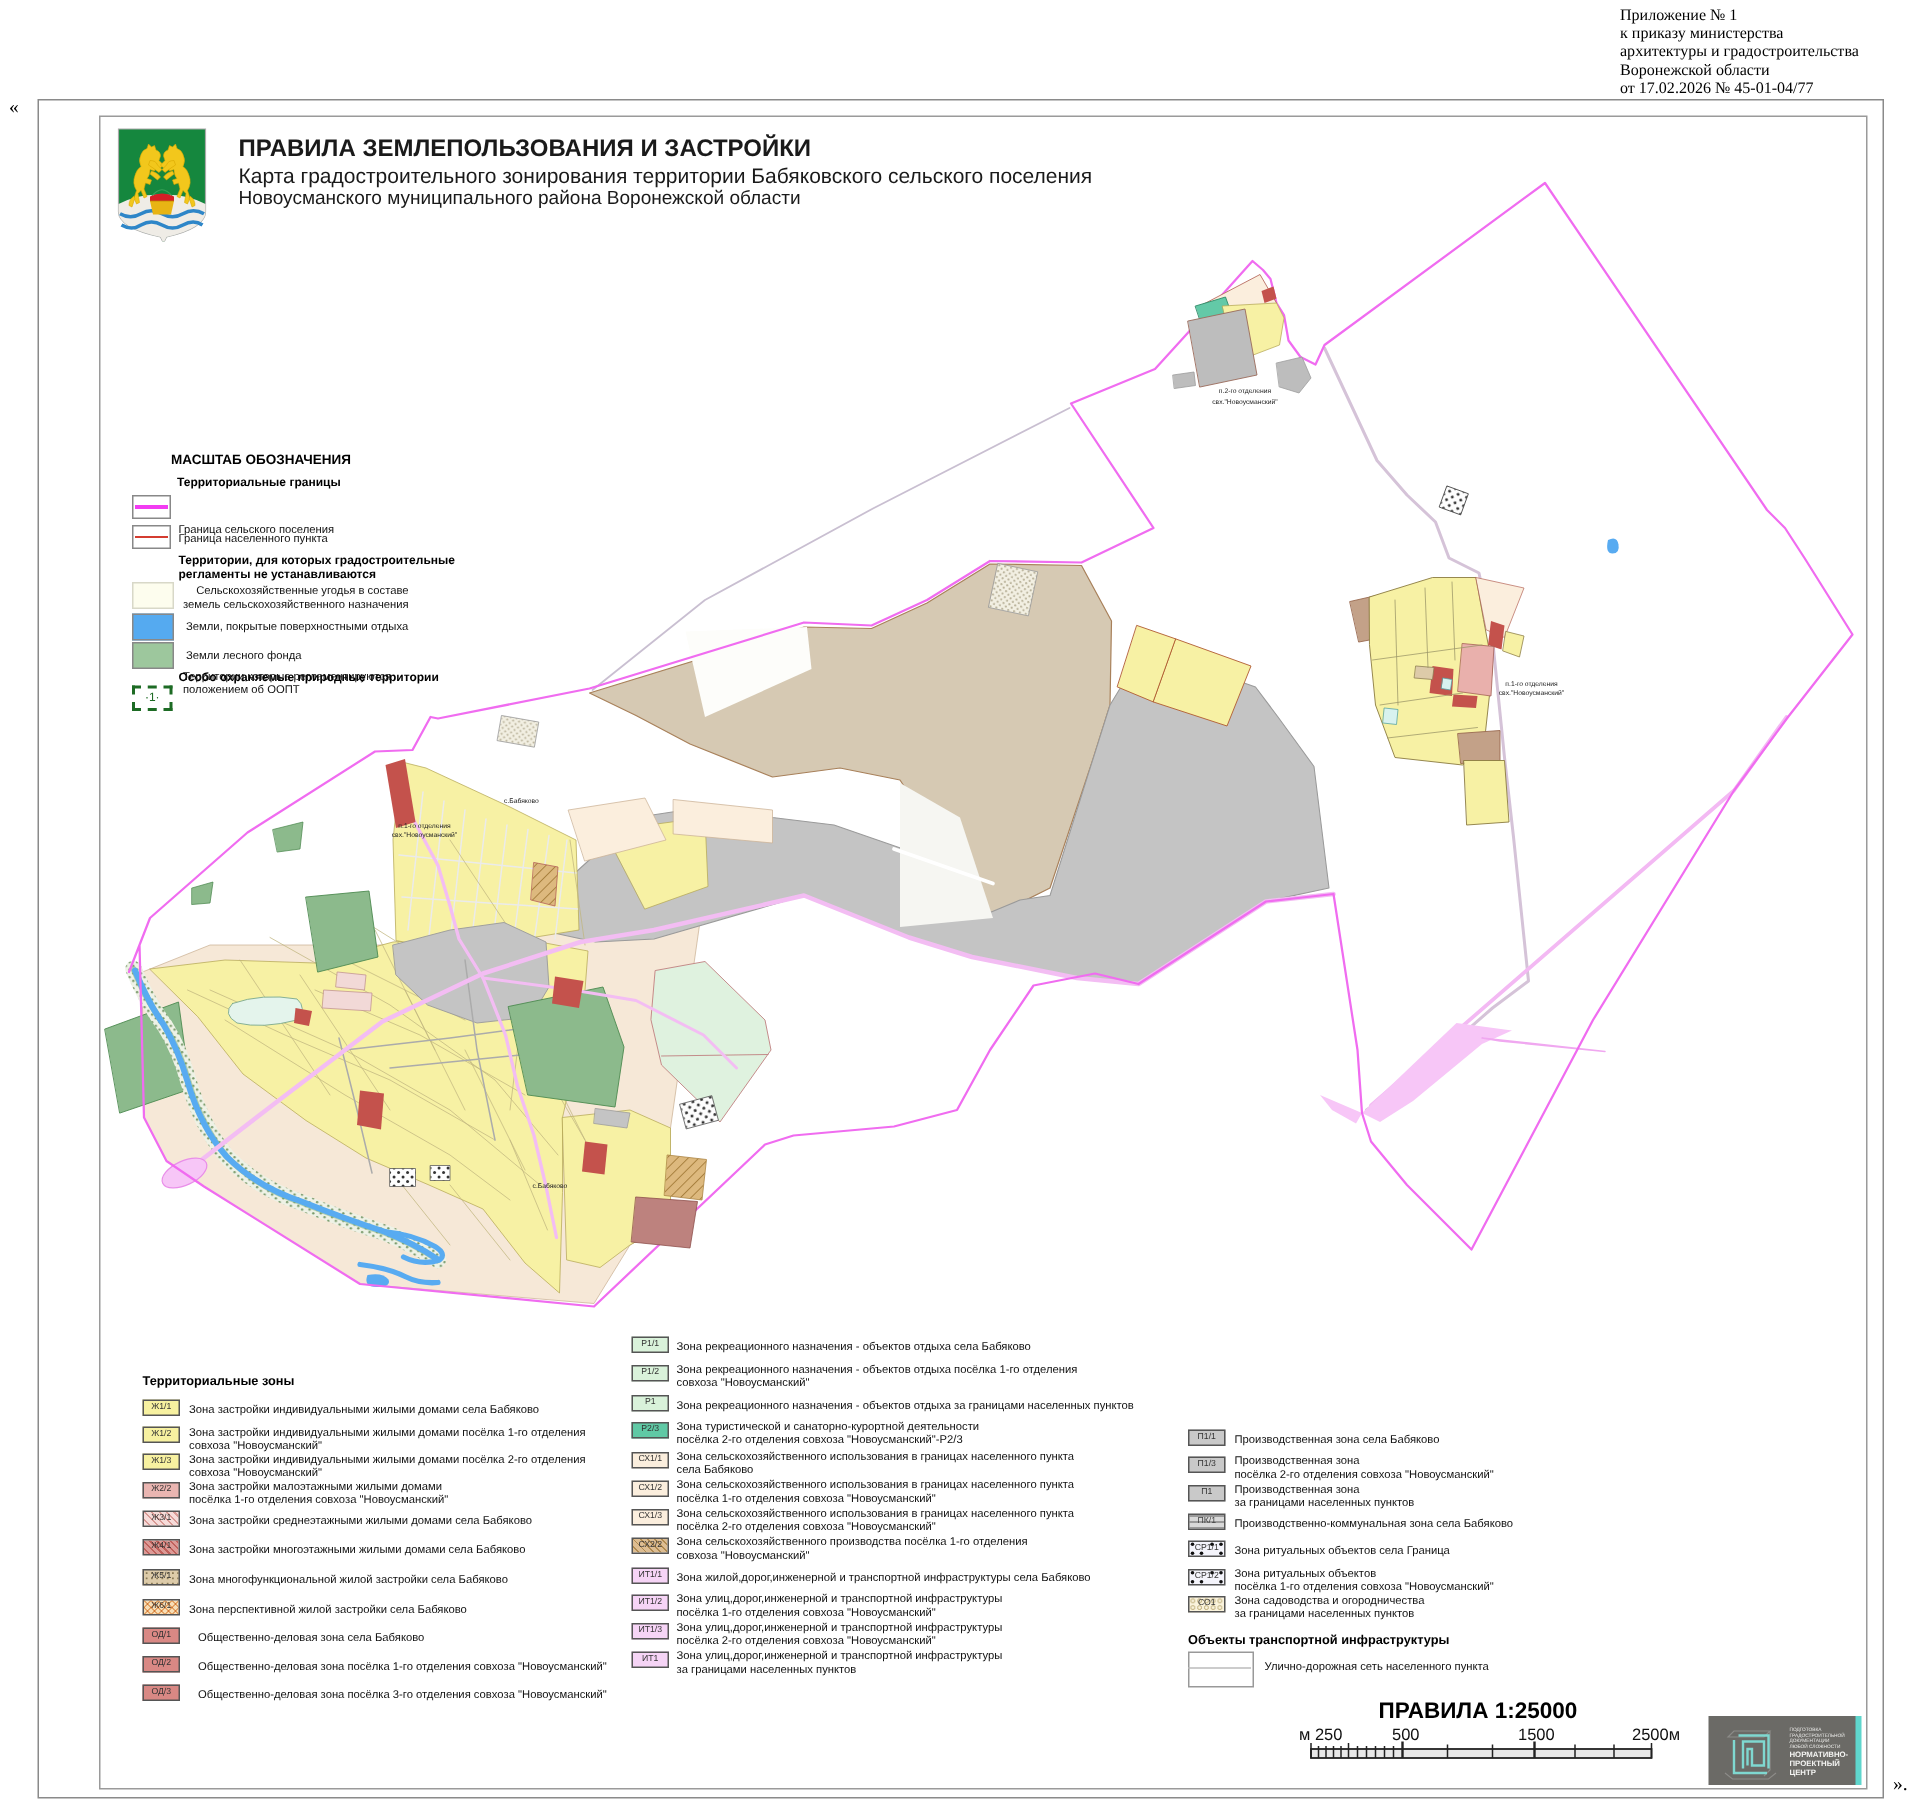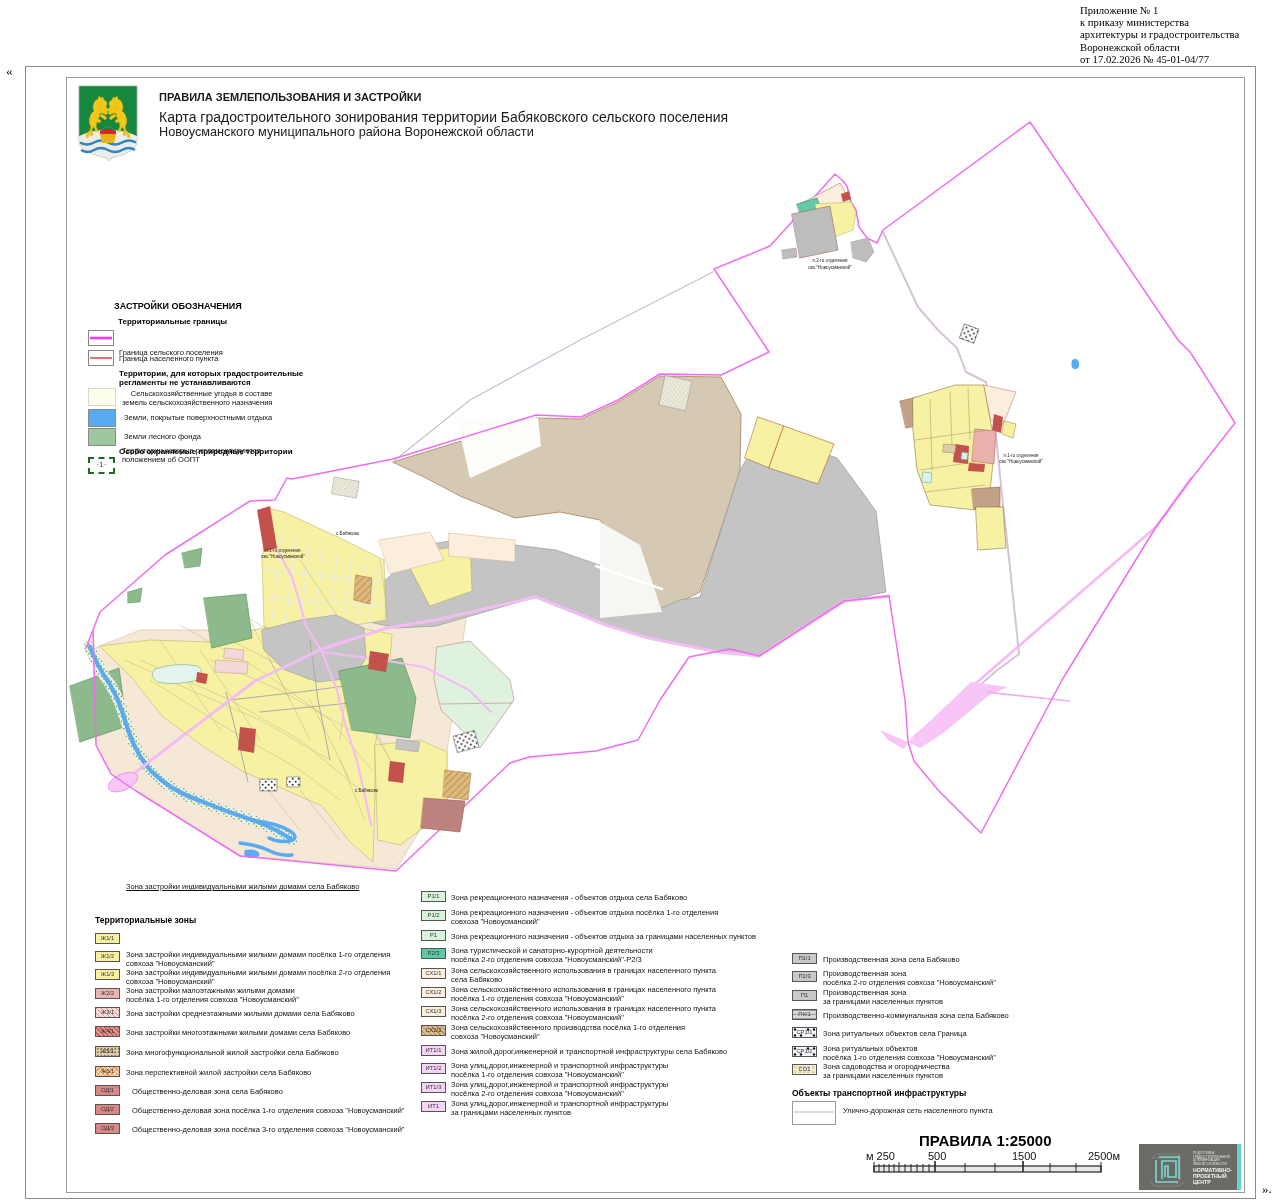"ПРАВИЛА ЗЕМЛЕПОЛЬЗОВАНИЯ И ЗАСТРОЙКИ" div.abs { font-size: 11px -> 16px }
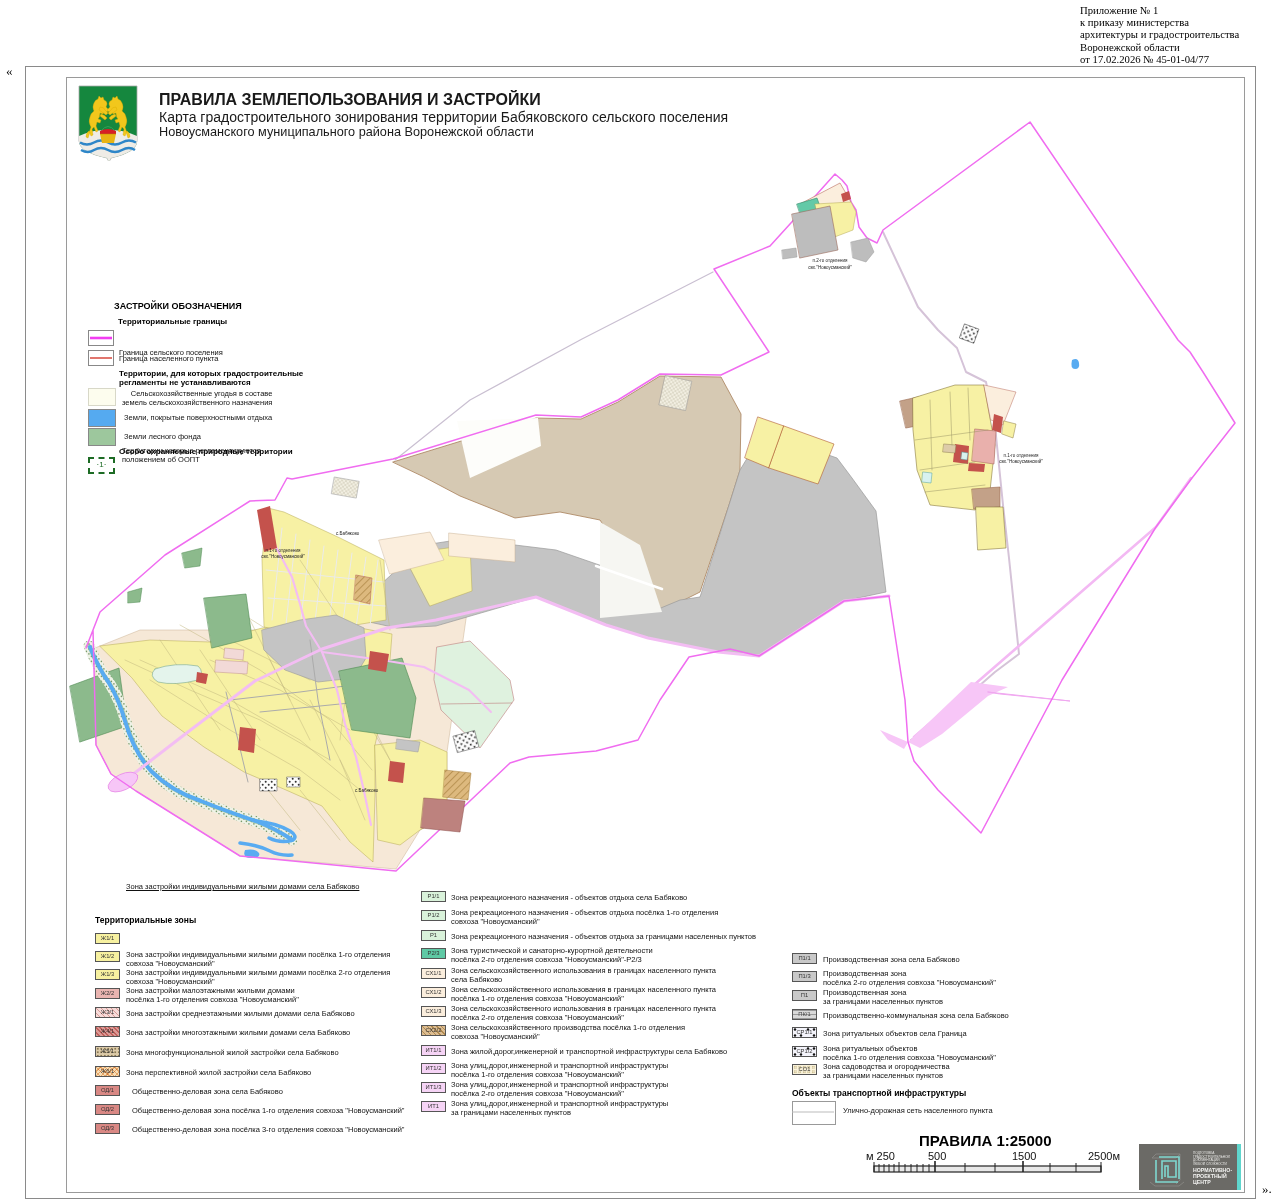"ЗАСТРОЙКИ ОБОЗНАЧЕНИЯ" div.abs { text: ЗАСТРОЙКИ -> МАСШТАБ }
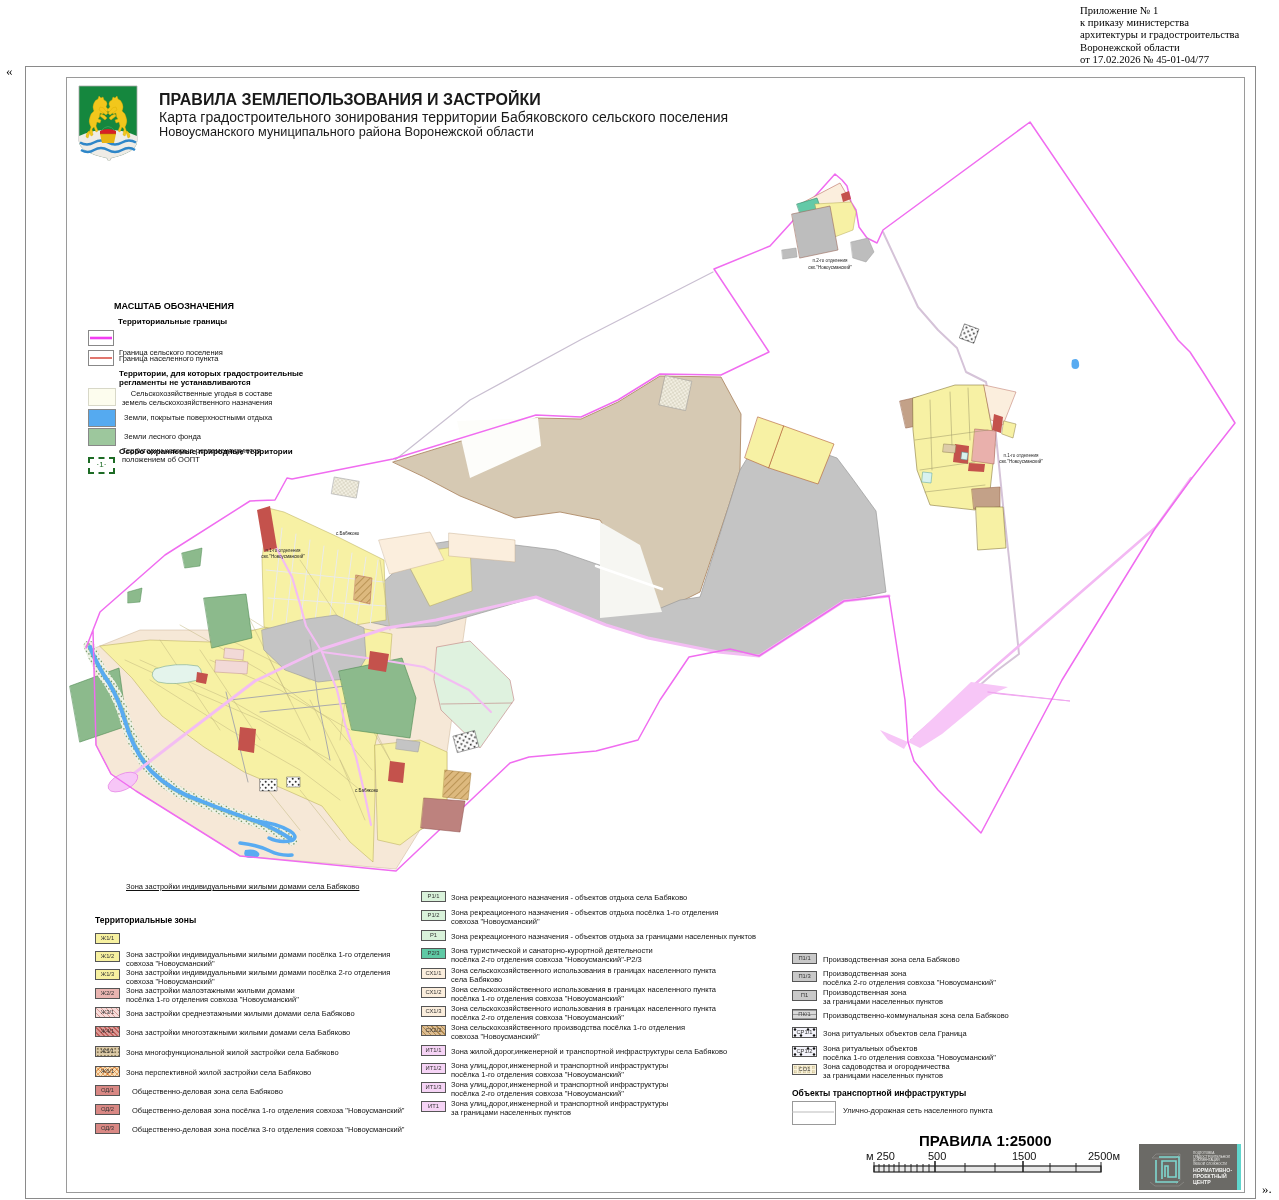"Зона застройки индивидуальными жилыми домами села" div.lgtxt { text-decoration: underline -> none; top: 882px -> 935px }
